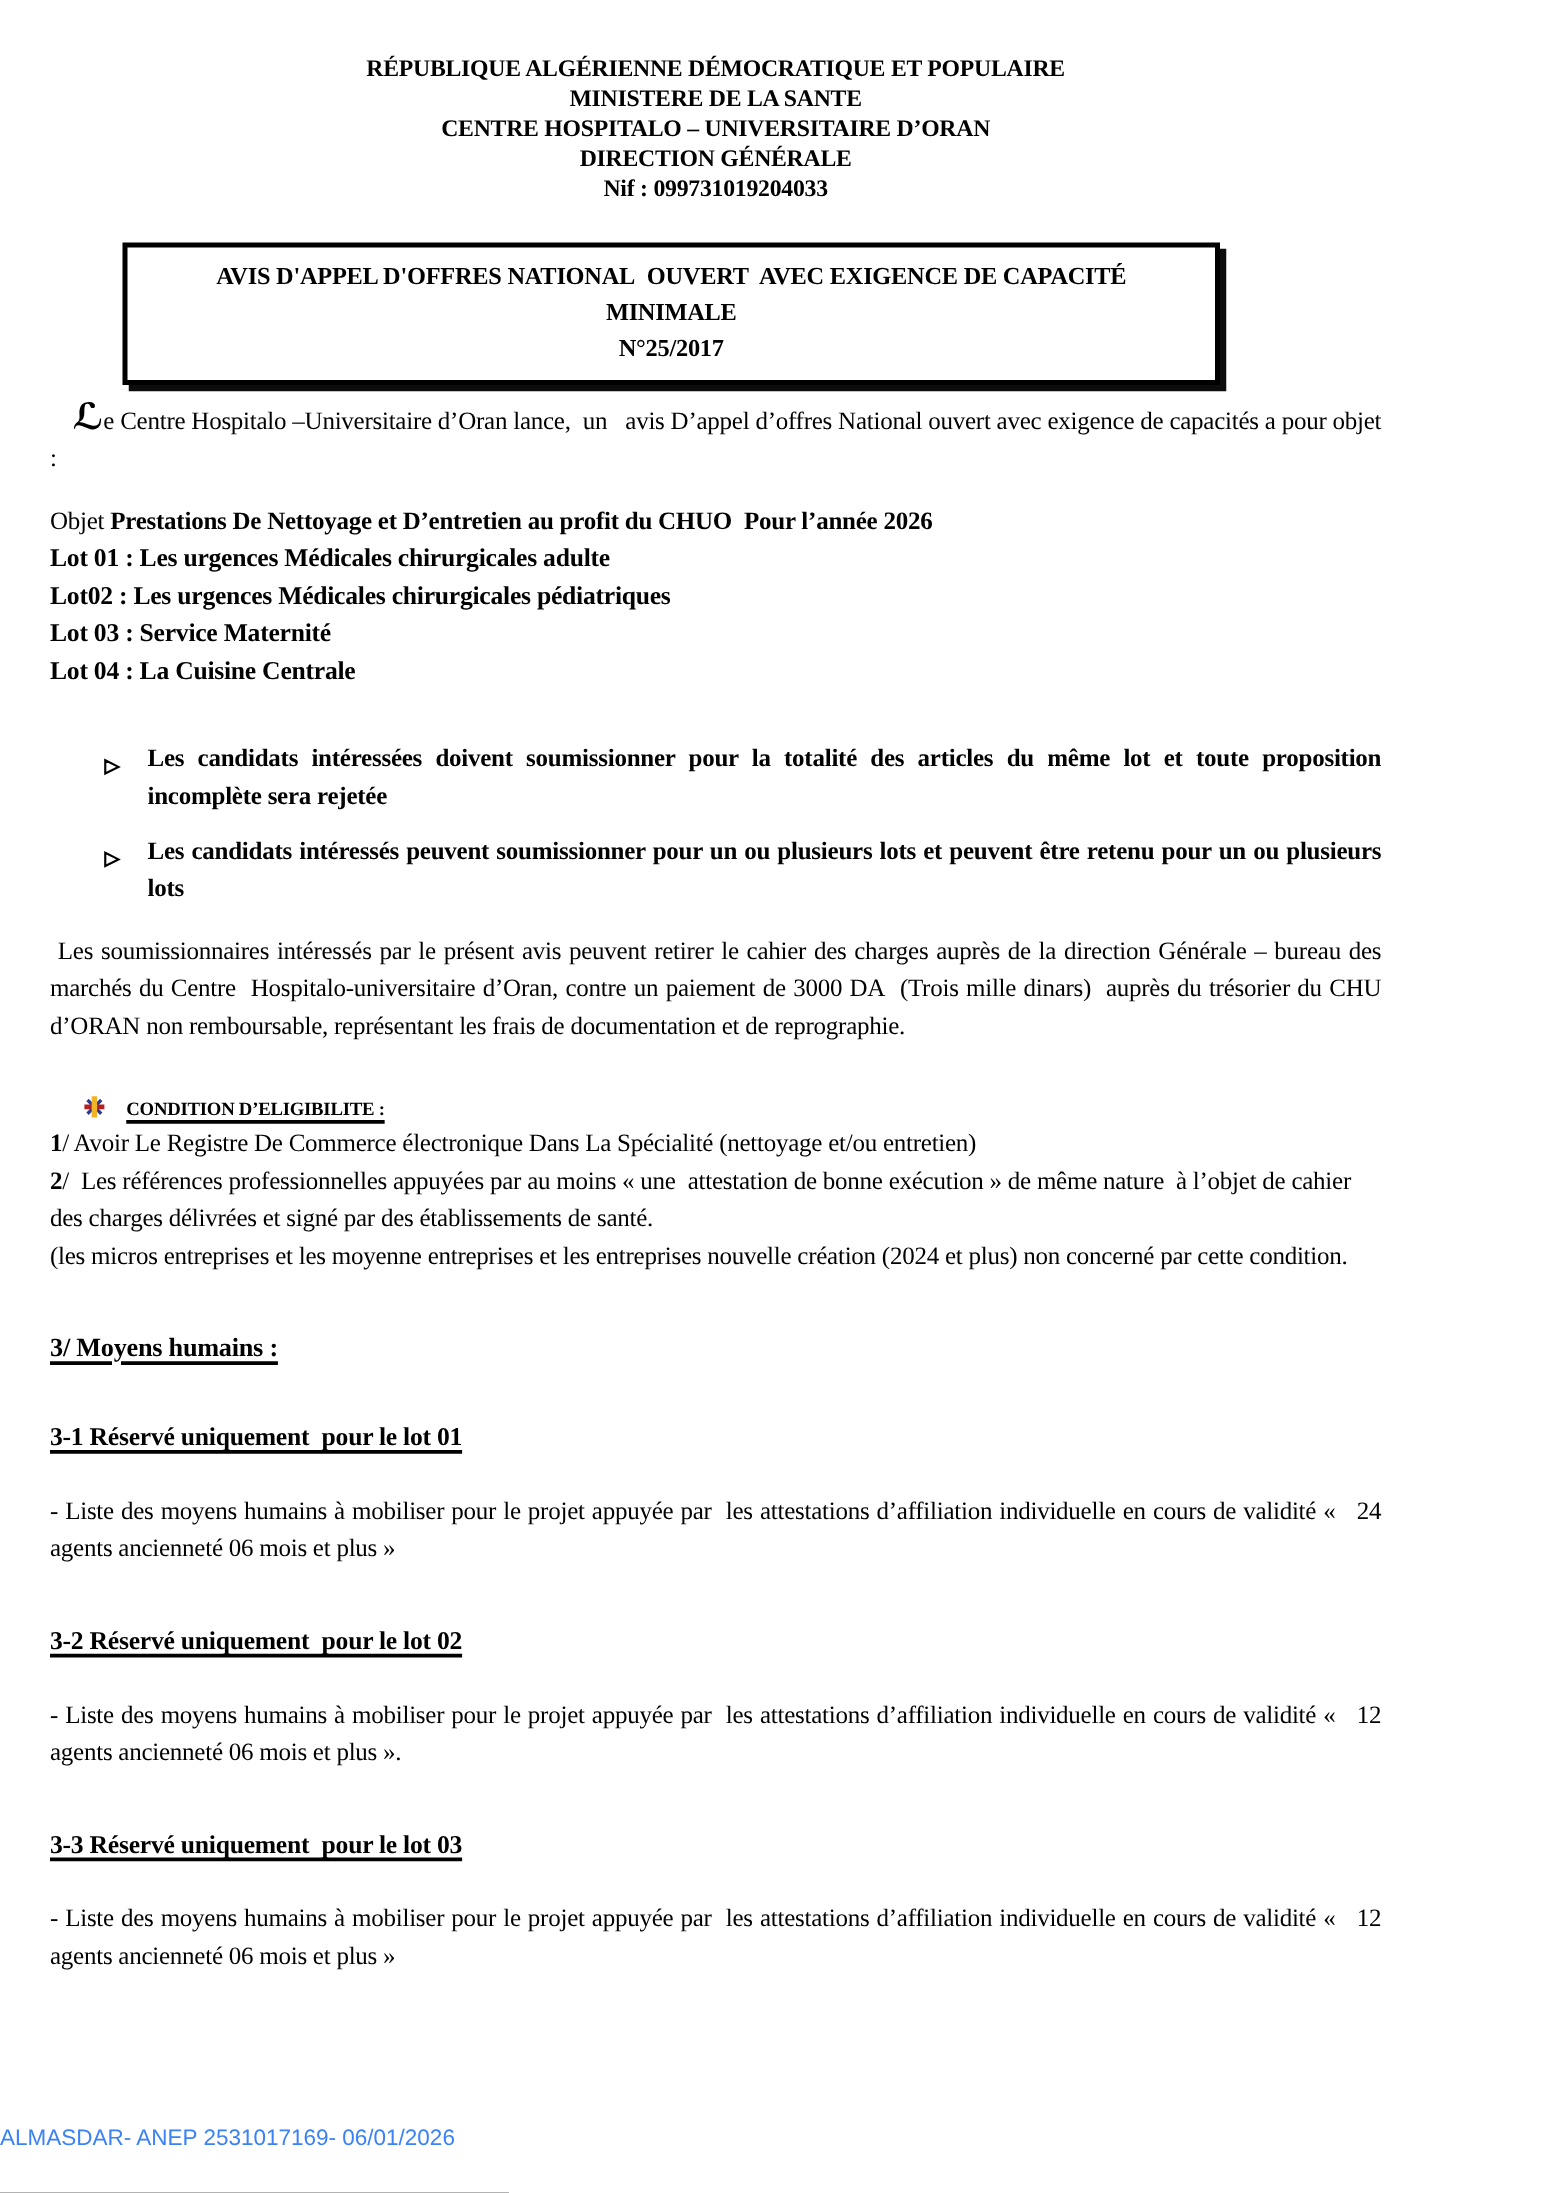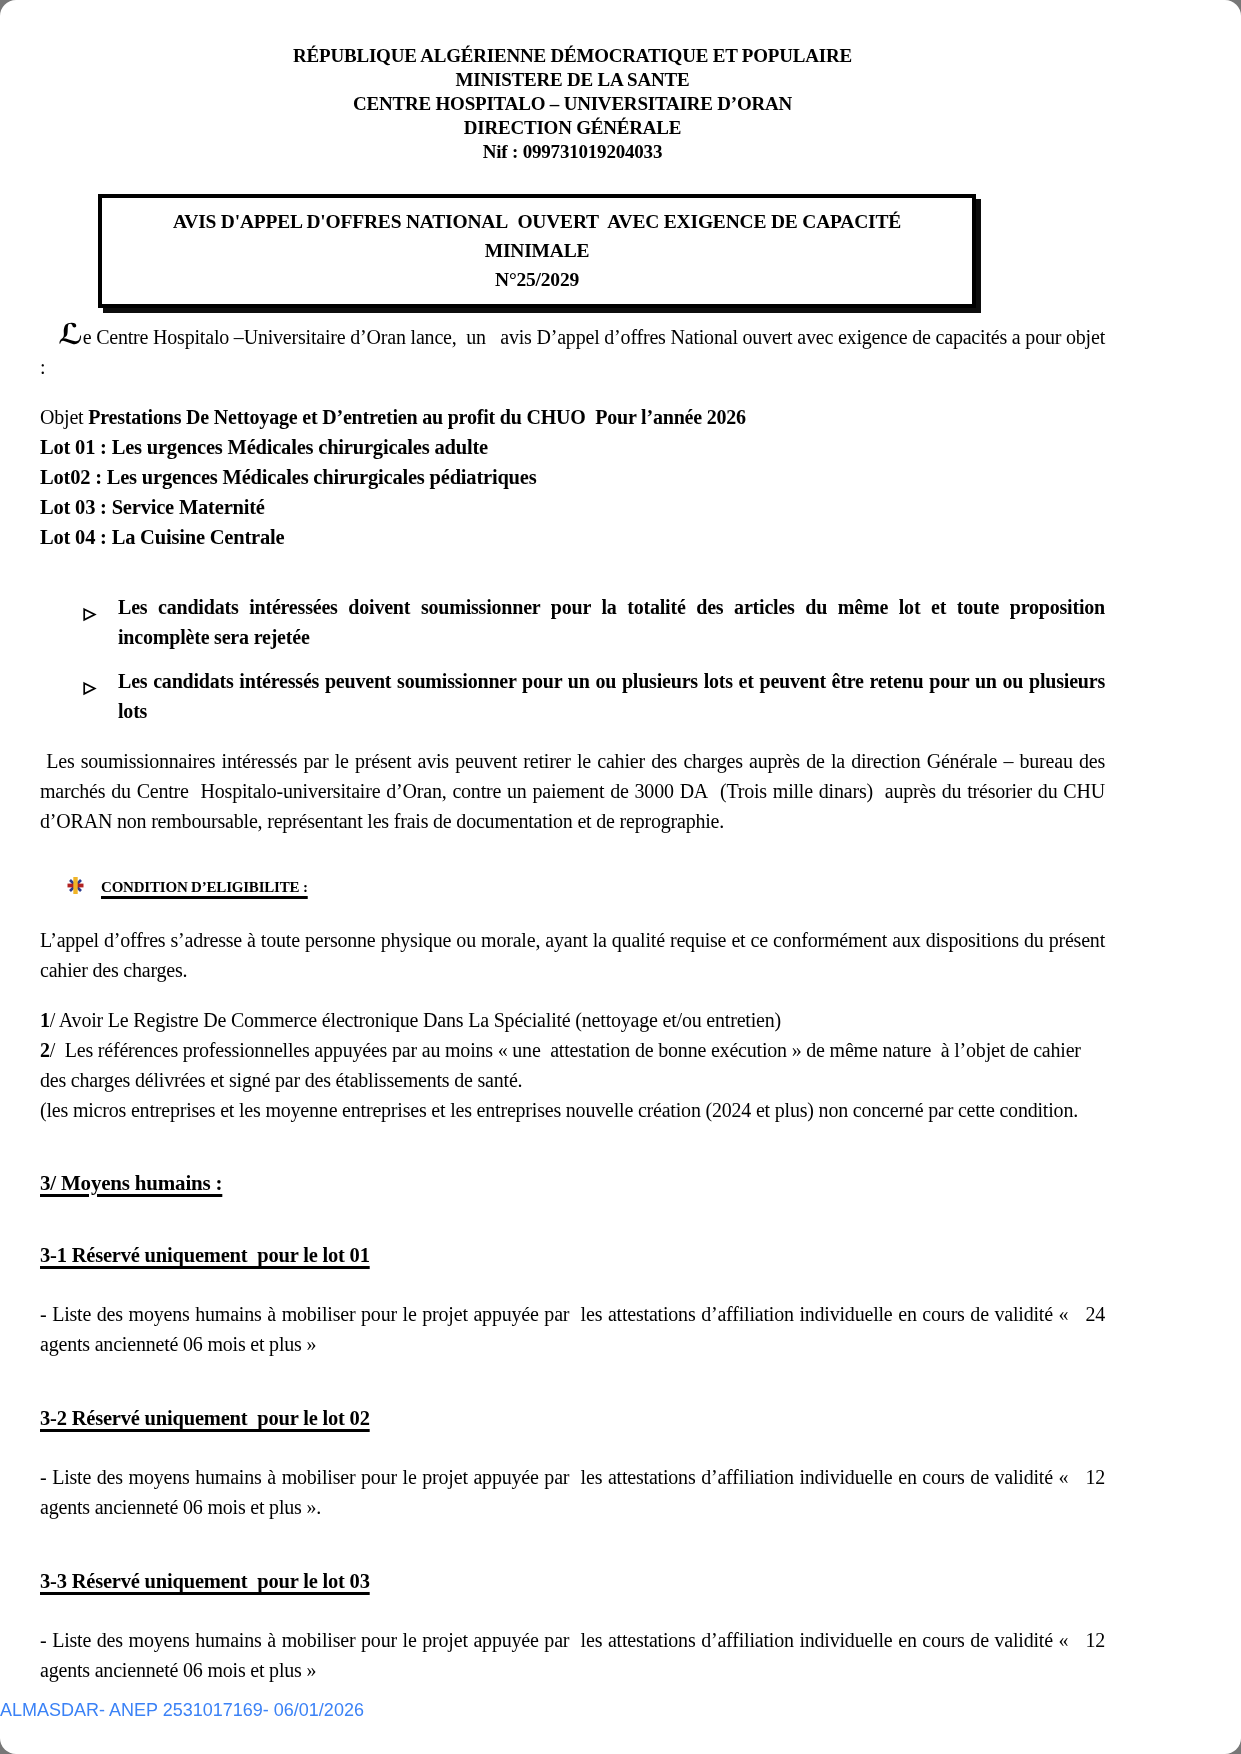"RÉPUBLIQUE ALGÉRIENNE DÉMOCRATIQUE ET" .page { border-radius: 16px -> none }
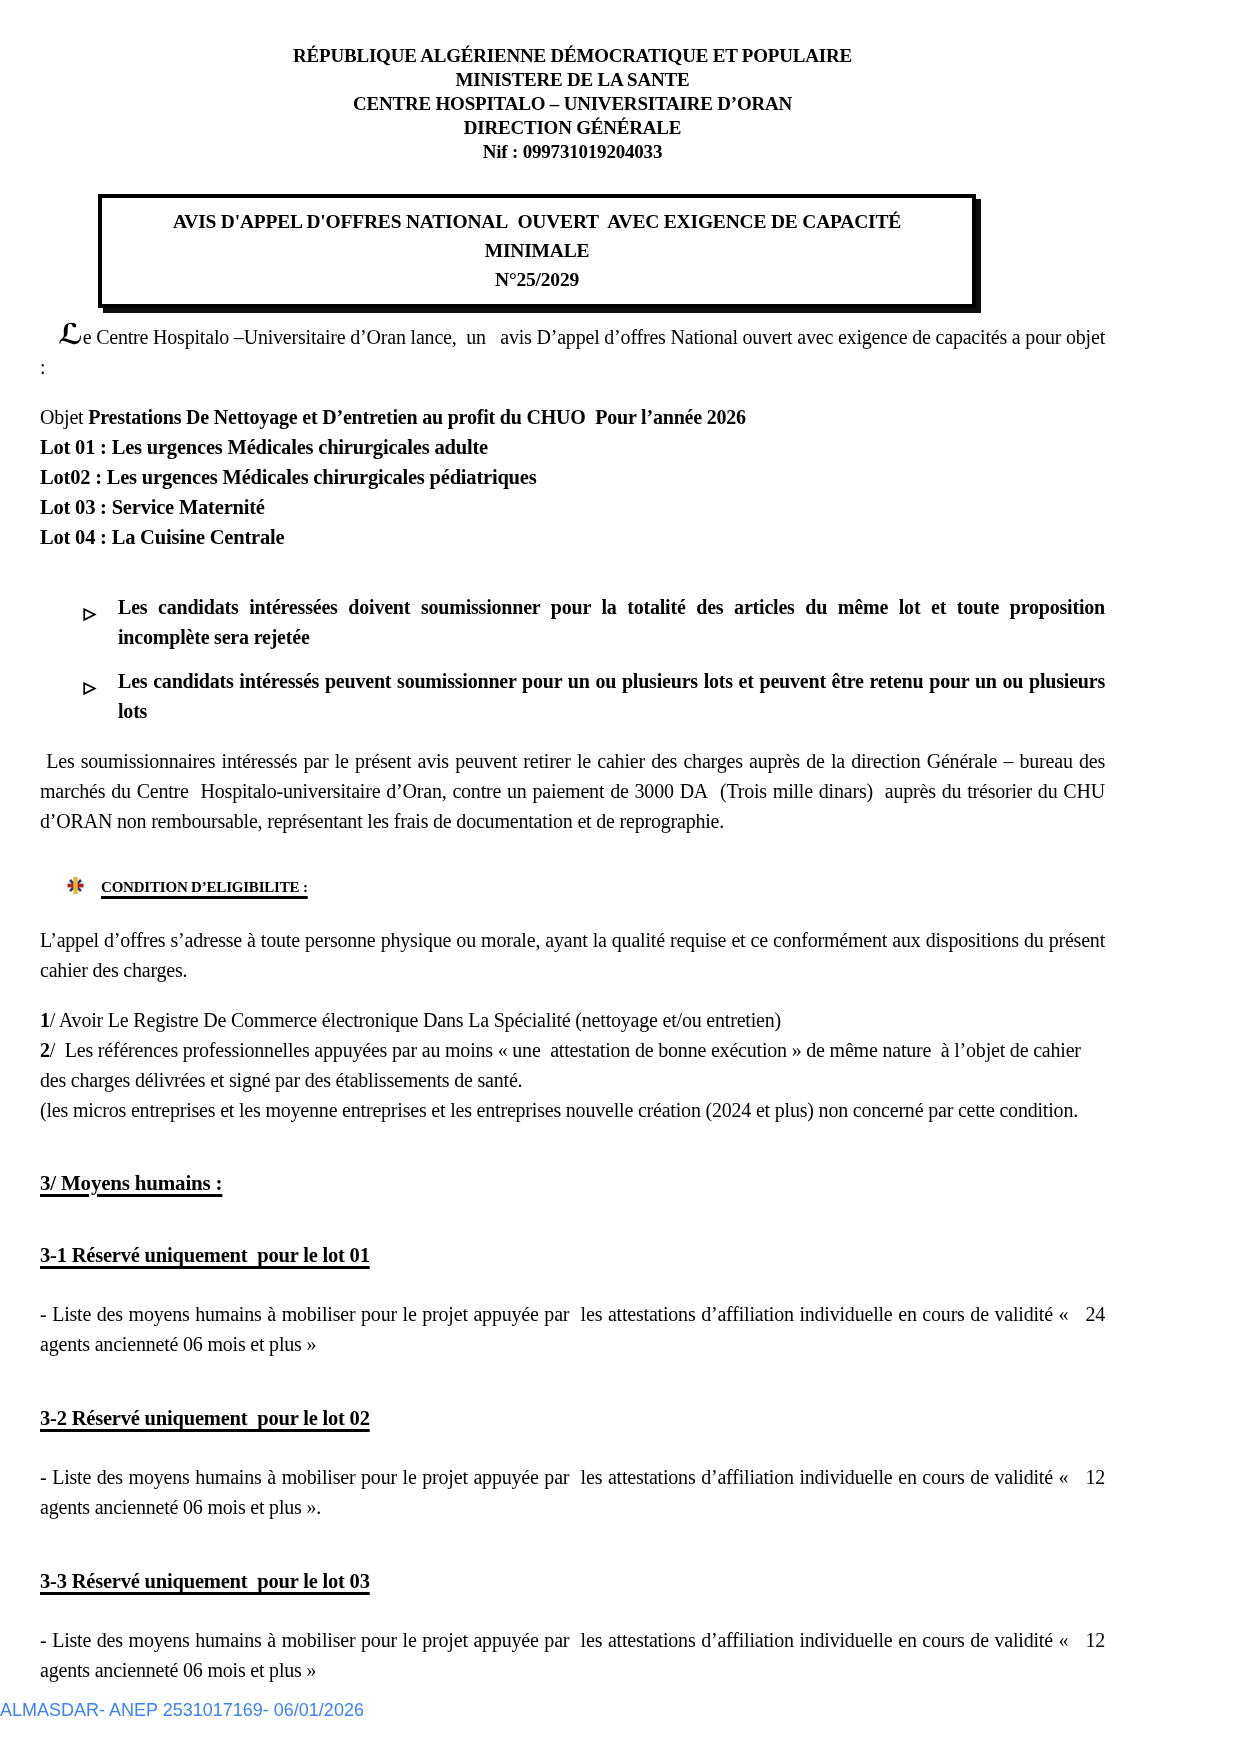"N°25/2029" div { text: 25/2029 -> 25/2017 }
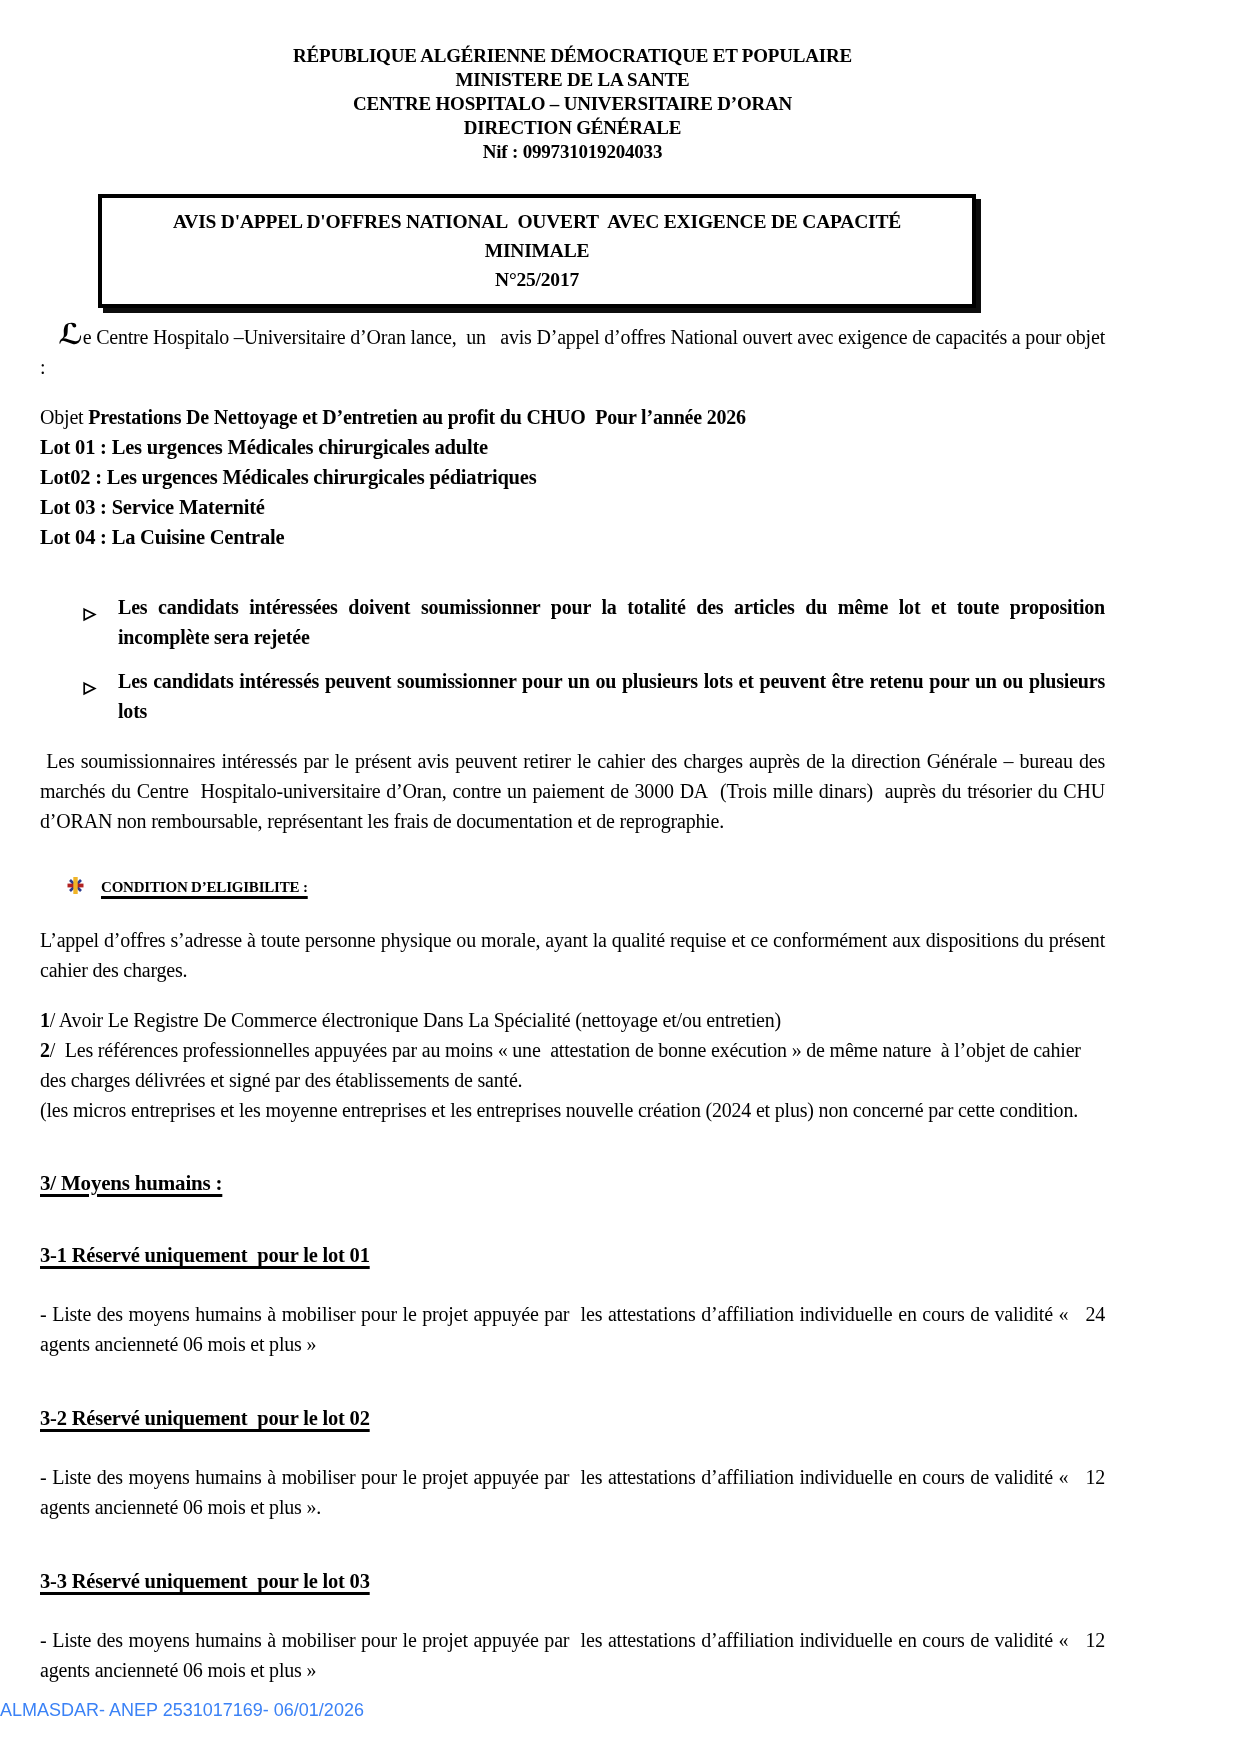"L’appel d’offres s’adresse à toute" p.elig-par { html: <p>L’appel d’offres s’adresse à toute personne physique ou morale, ayant la qualité requise et ce conformément aux dispositions du présent cahier des charges.</p> -> none }
